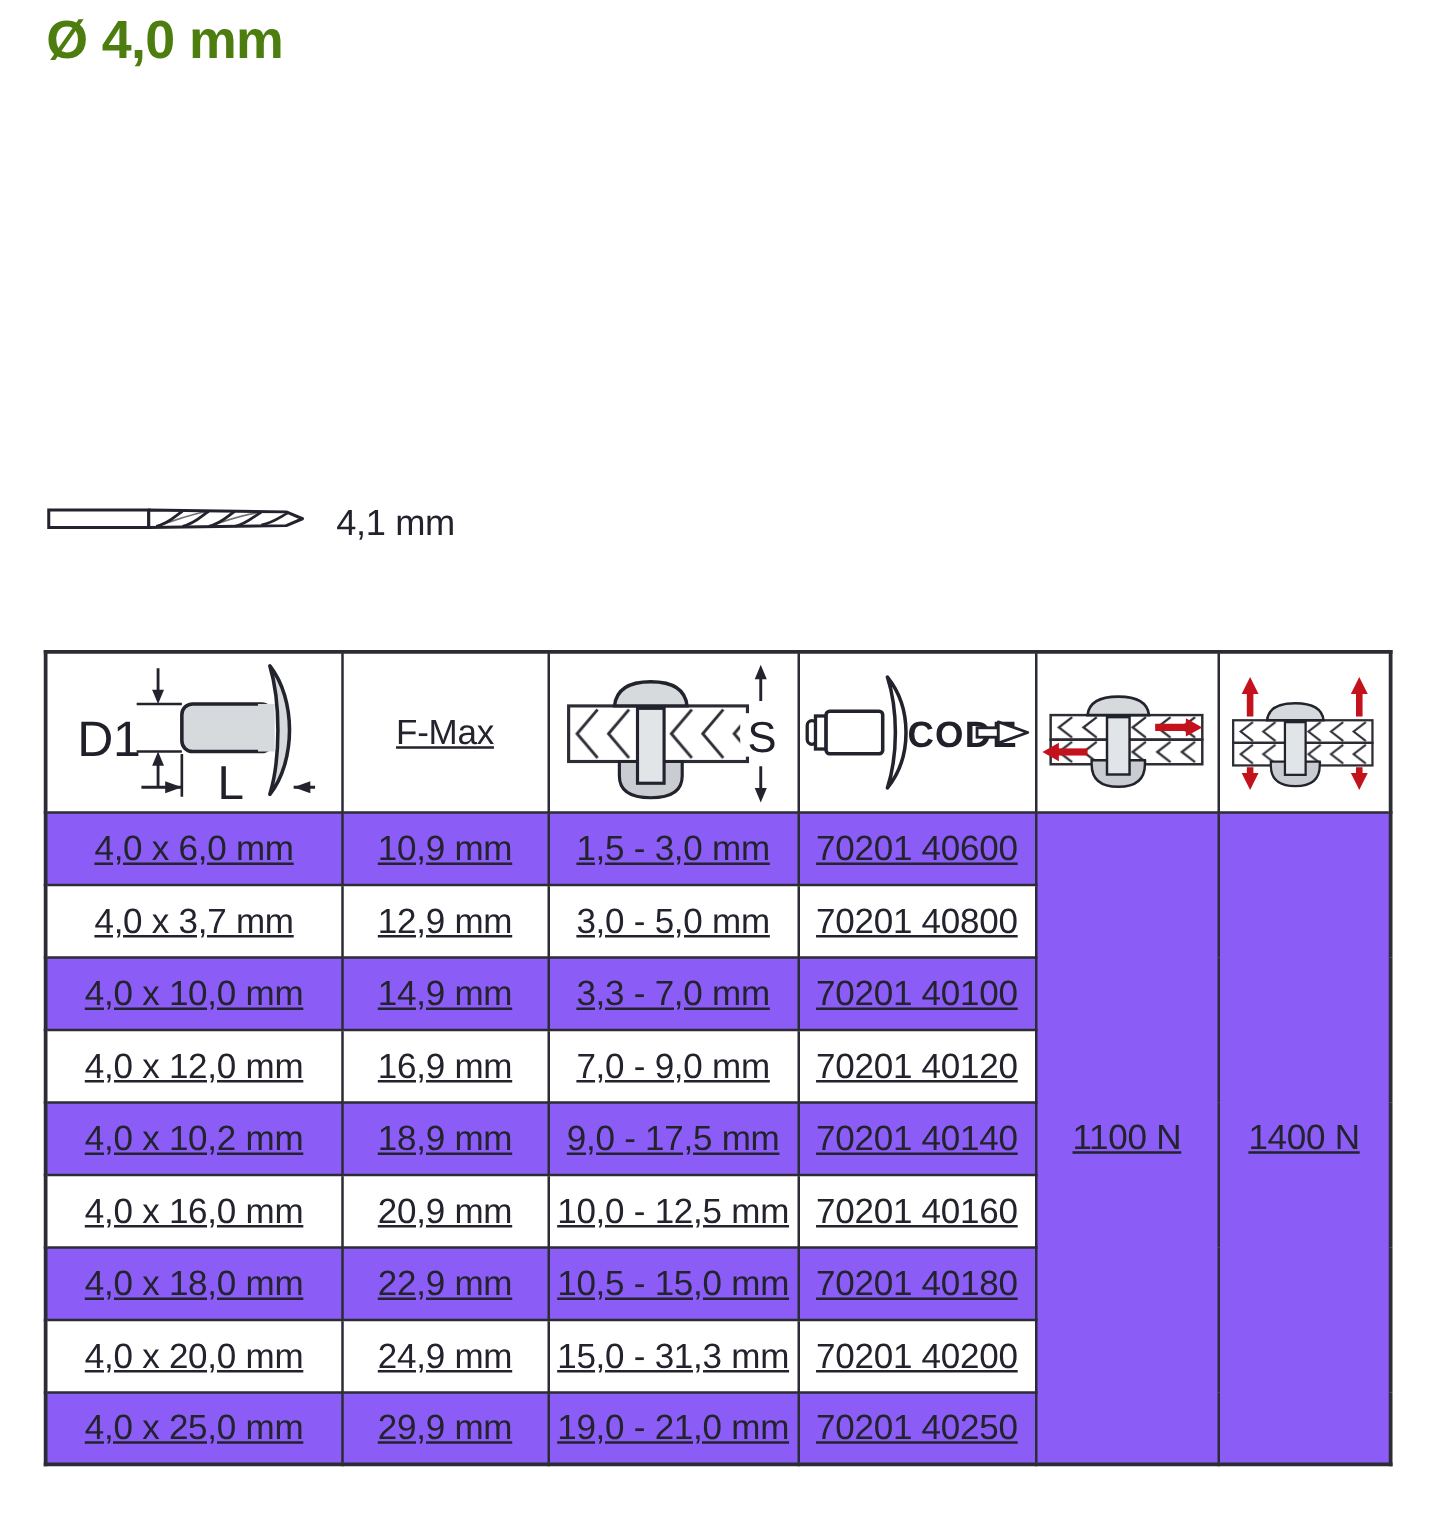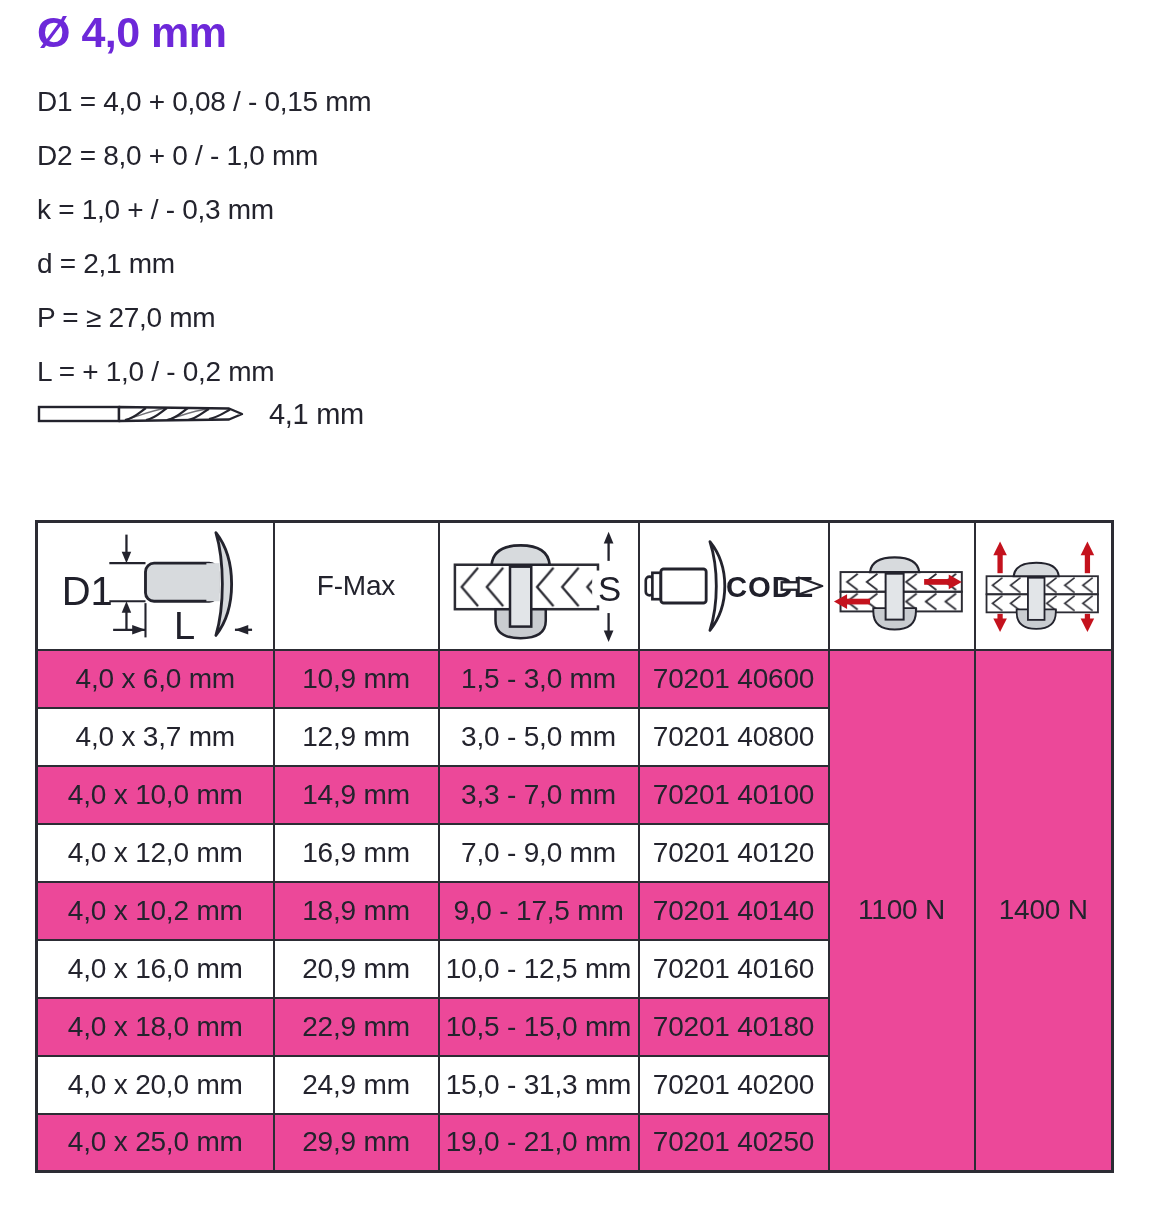"Ø 4,0 mm" .page-title { color: #6d28d9 -> #4d7c0f }
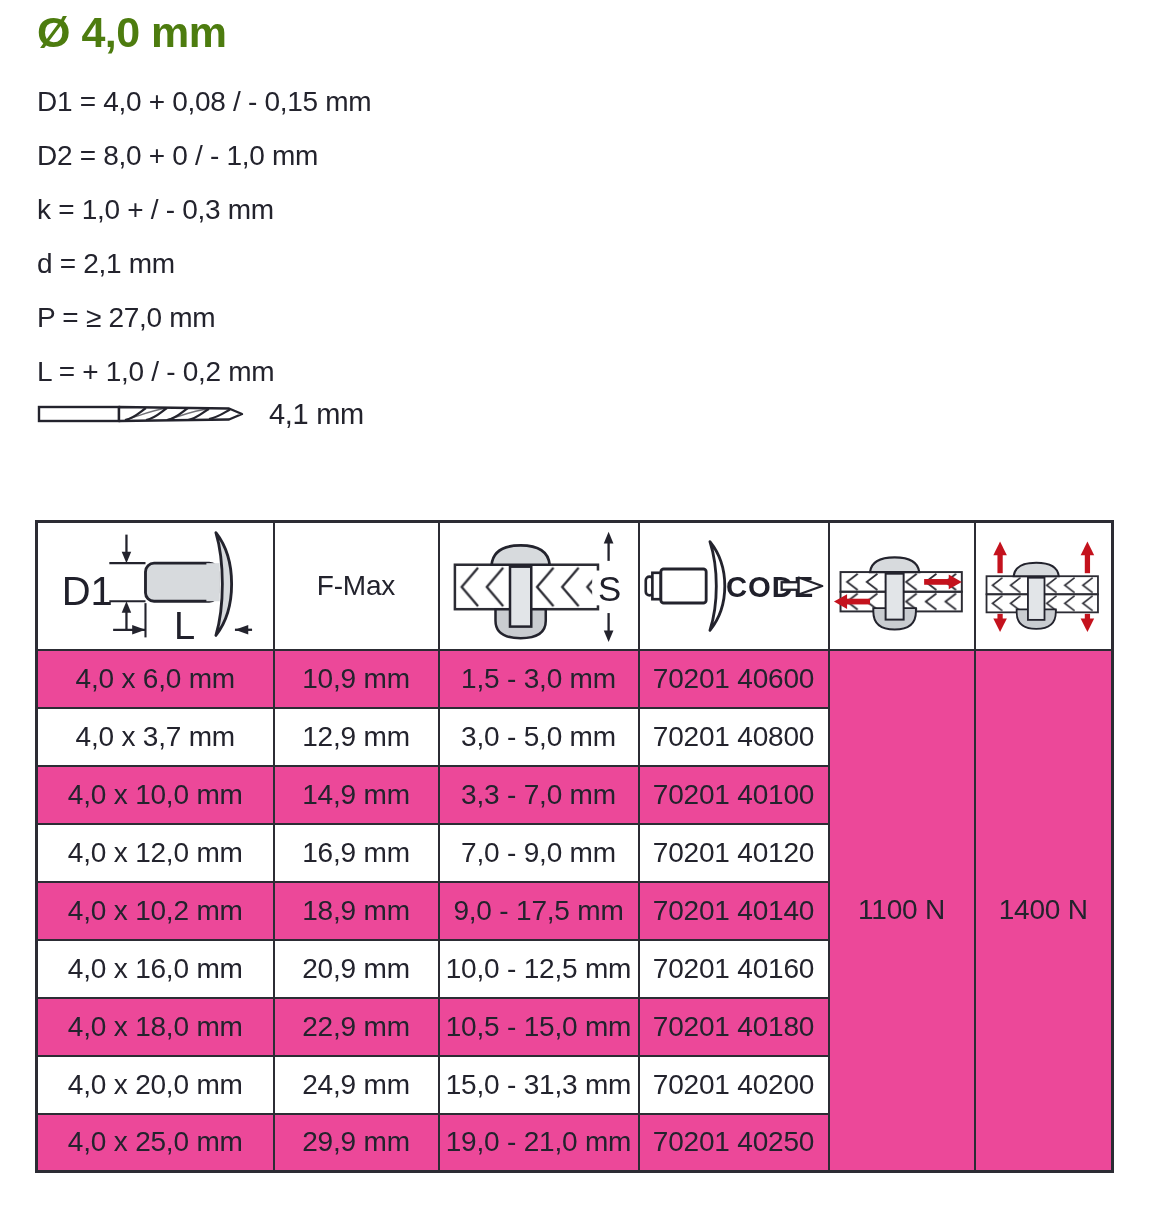"D1 = 4,0 + 0,08" div.spec-list { html: <div> <div>D1 = 4,0 + 0,08 / - 0,15 mm</div> <div>D2 = 8,0 + 0 / - 1,0 mm</div> <div>k = 1,0 + / - 0,3 mm</div> <div>d = 2,1 mm</div> <div>P = ≥ 27,0 mm</div> <div>L = + 1,0 / - 0,2 mm</div> </div> -> none }
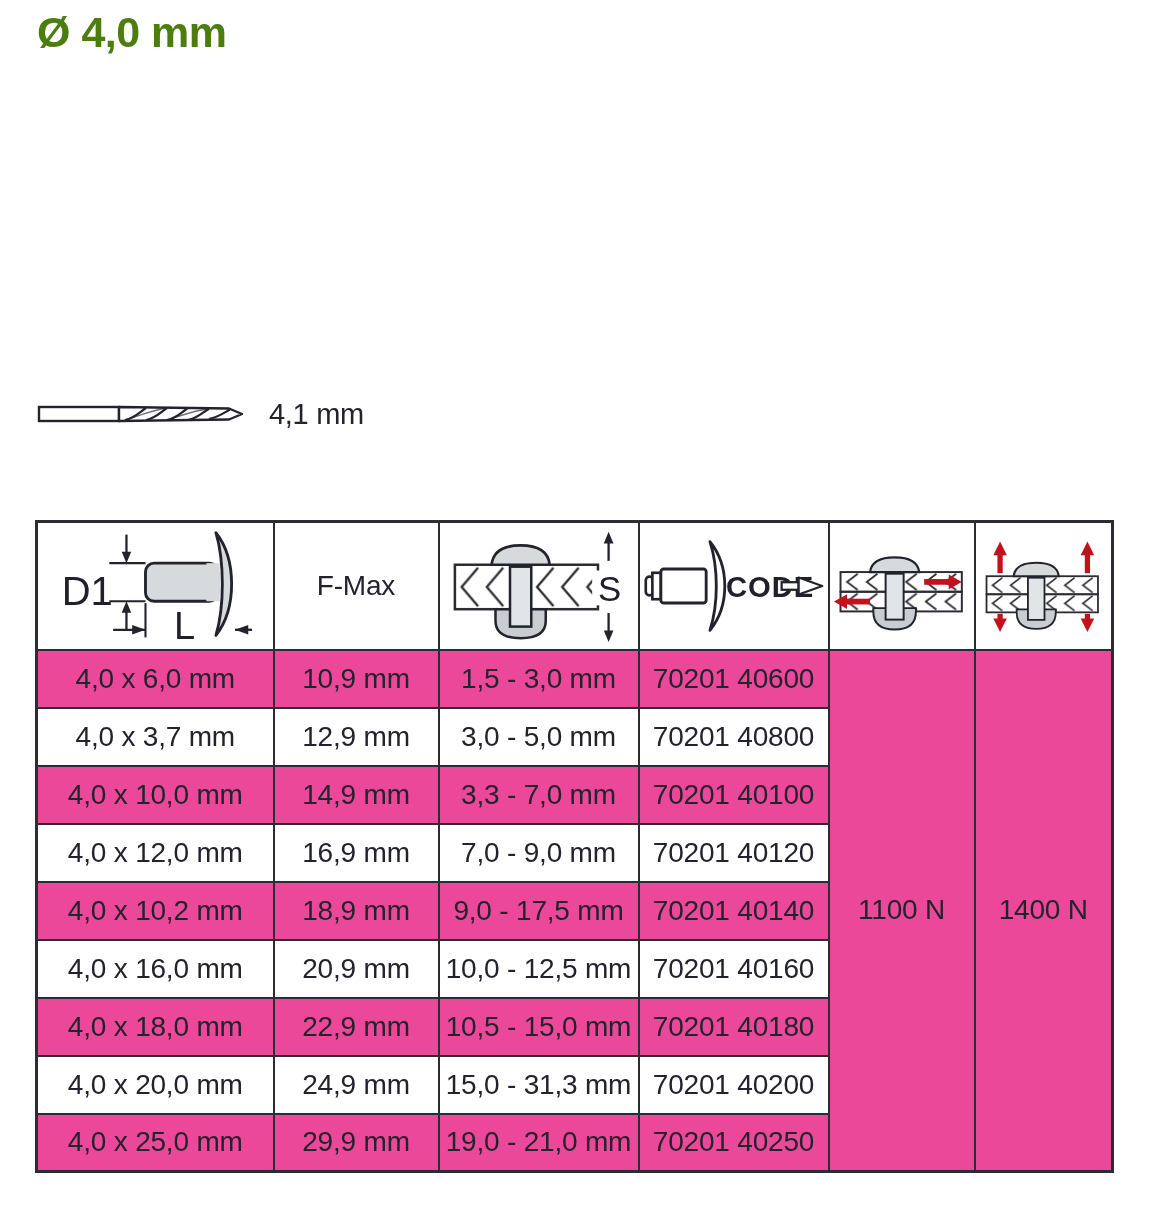"4,1 mm" .drill-row { align-items: flex-start -> flex-end }
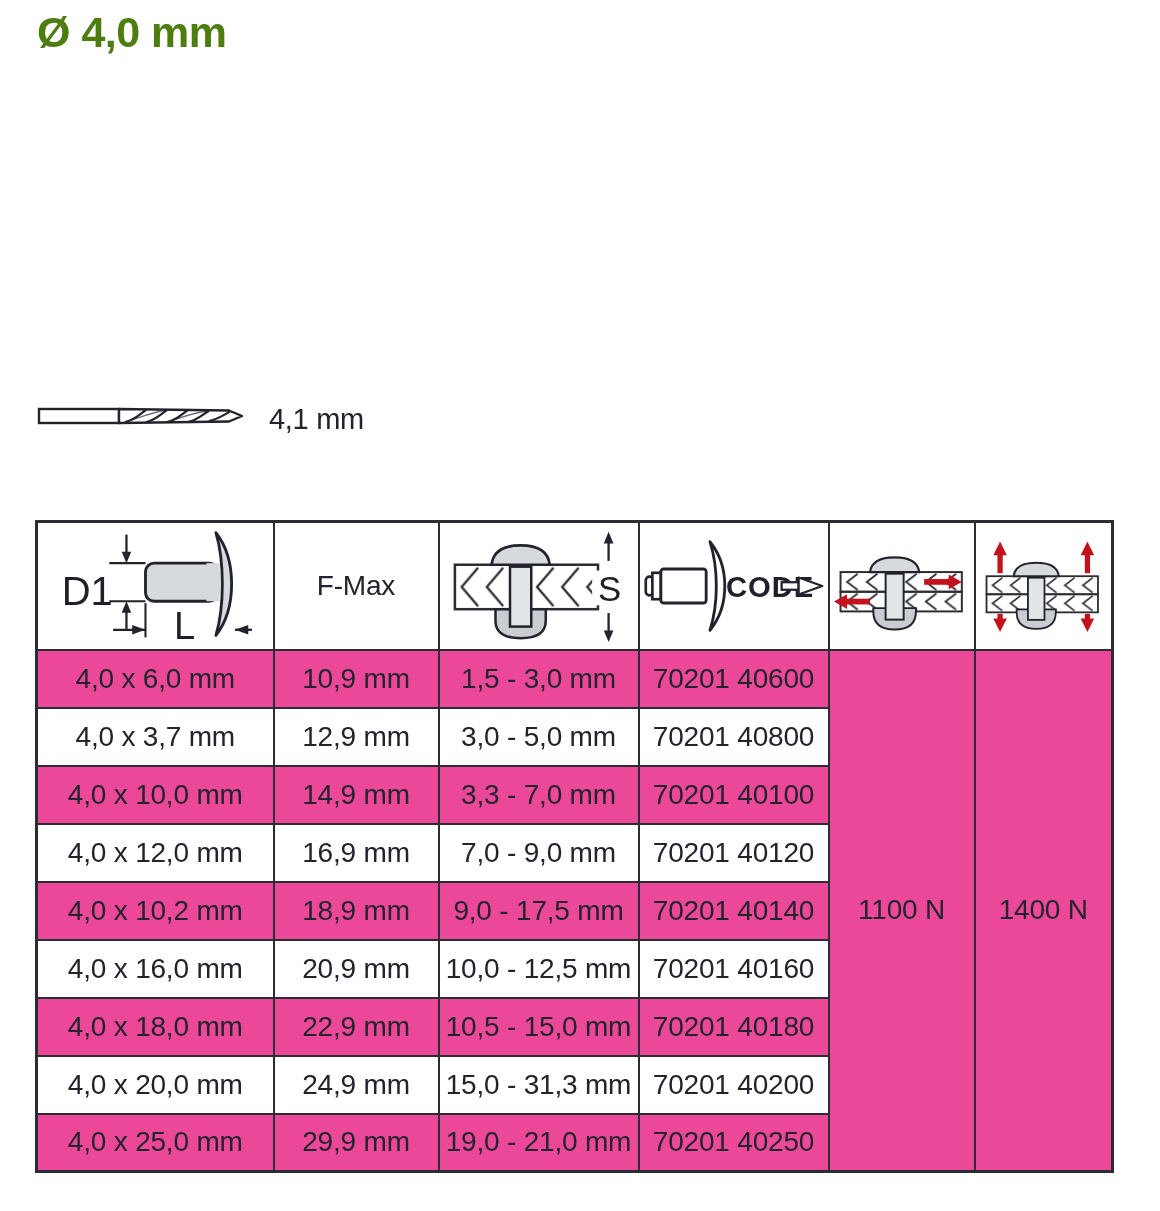"D1" .spec-table th, .spec-table td { text-decoration: none -> underline }
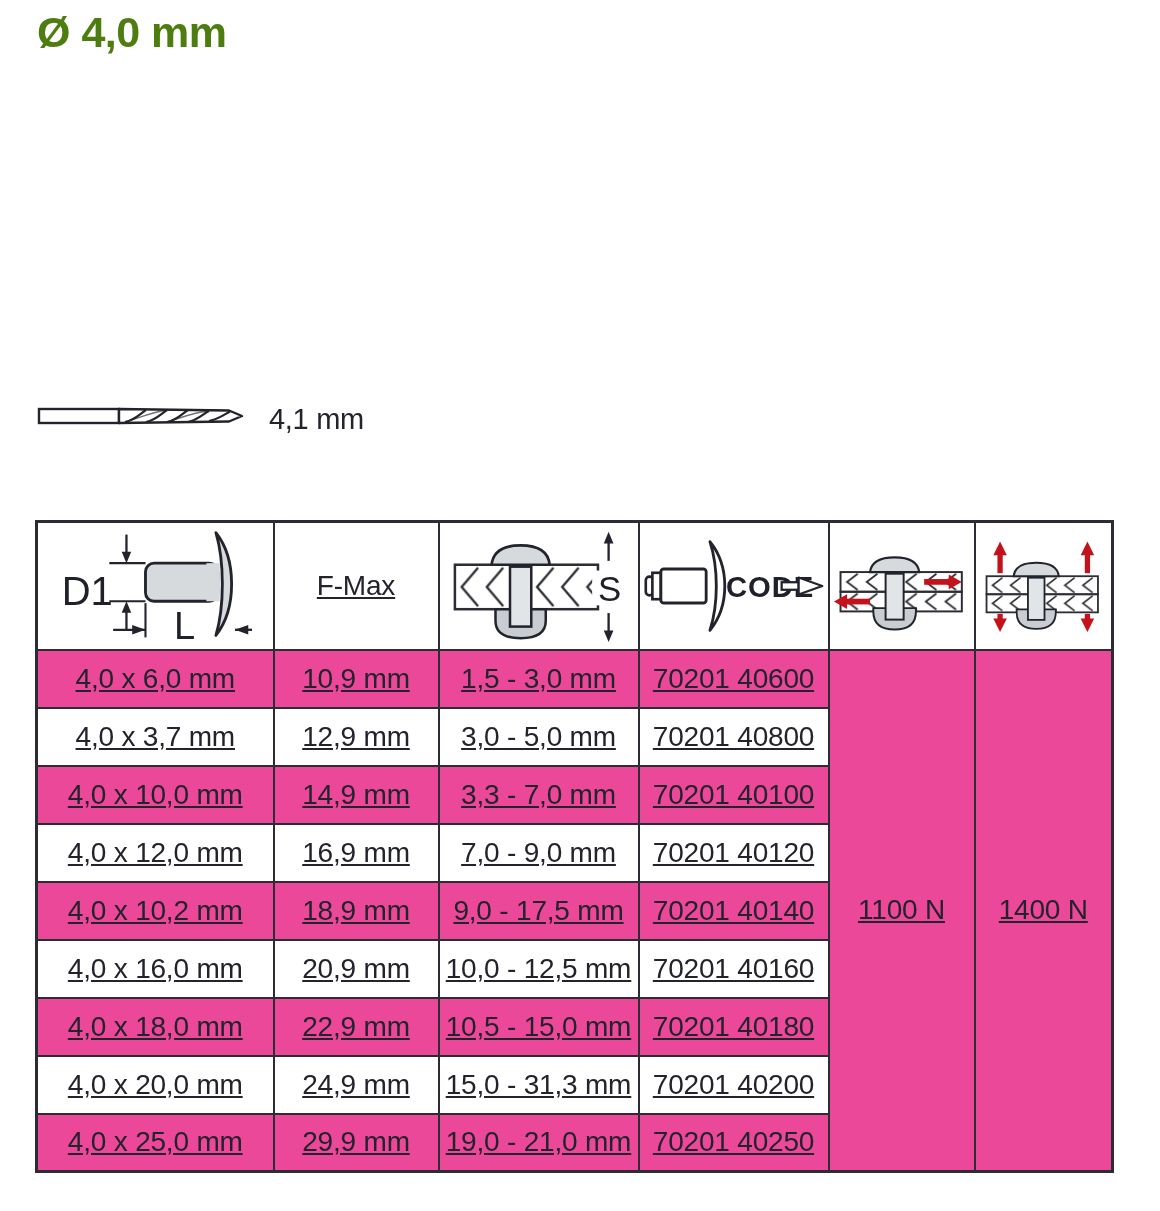"4,0 x 6,0 mm" tr.striped td { background: #ec4899 -> #8b5cf6 }
